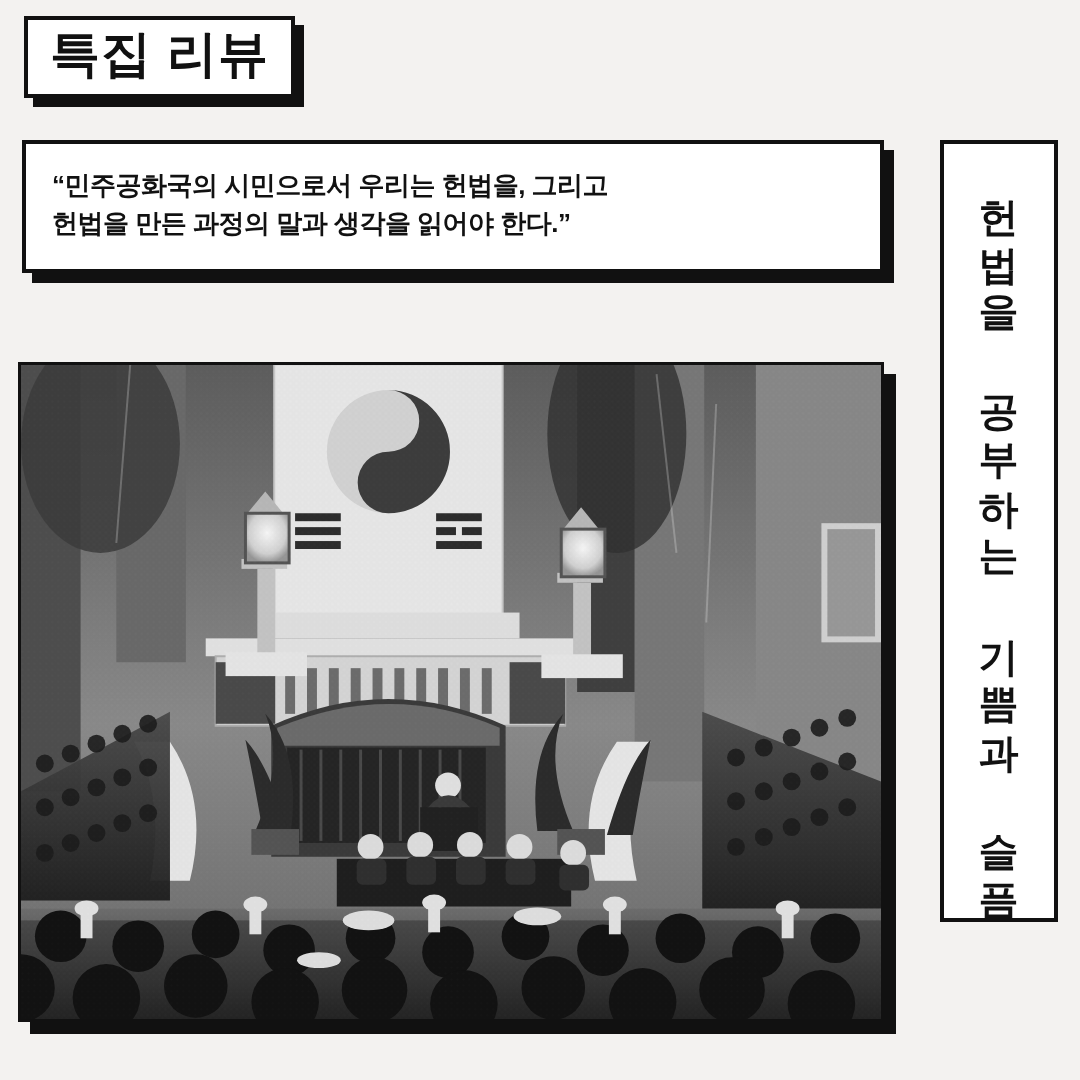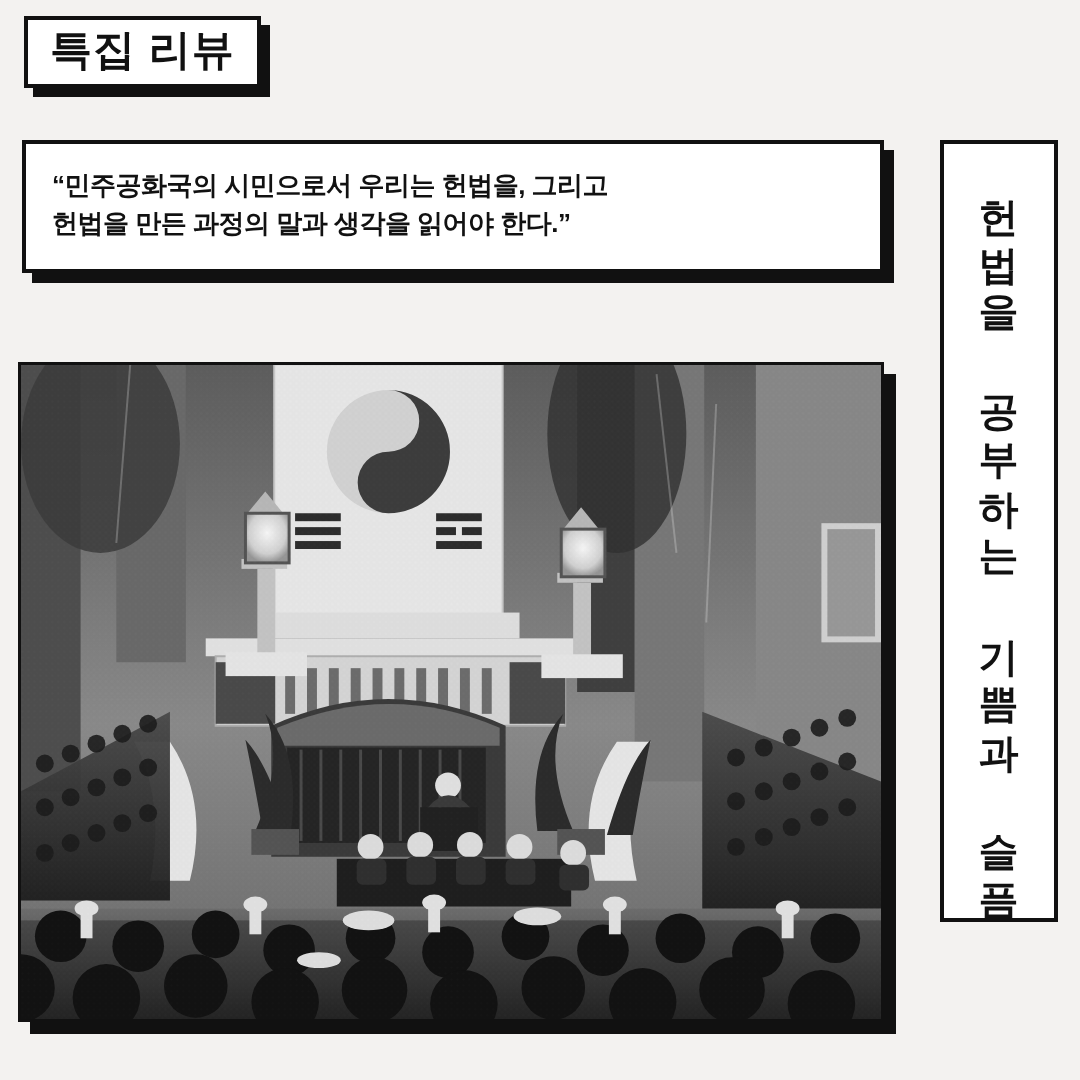"특집 리뷰" .badge-text { font-size: 42px -> 50px }
